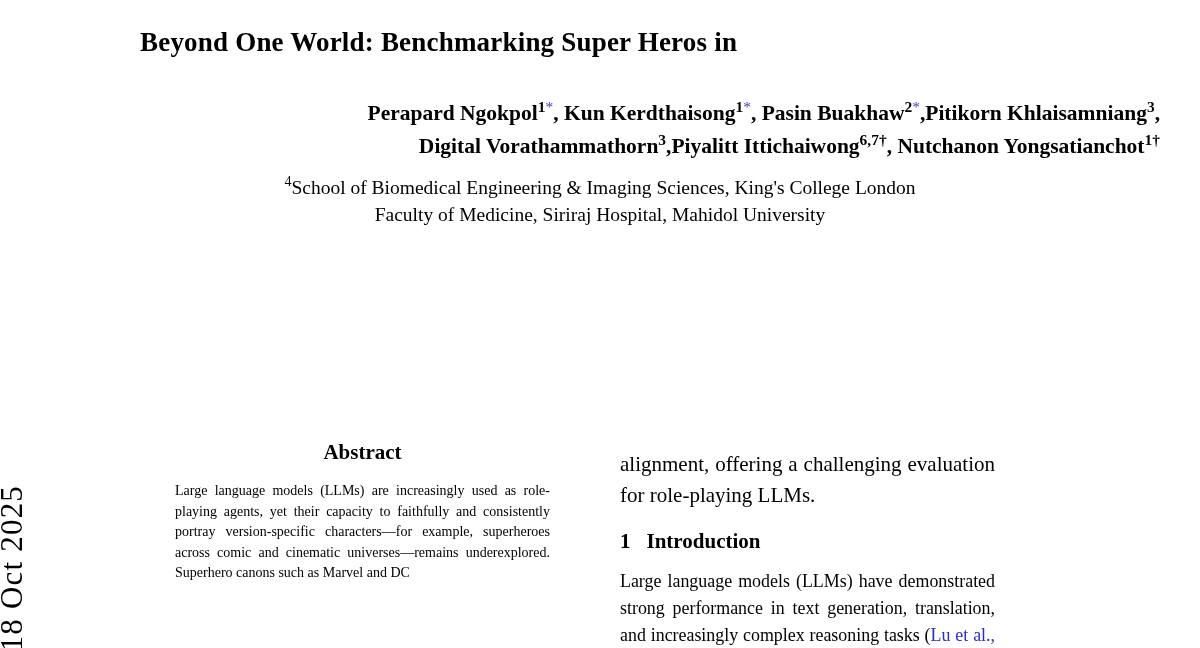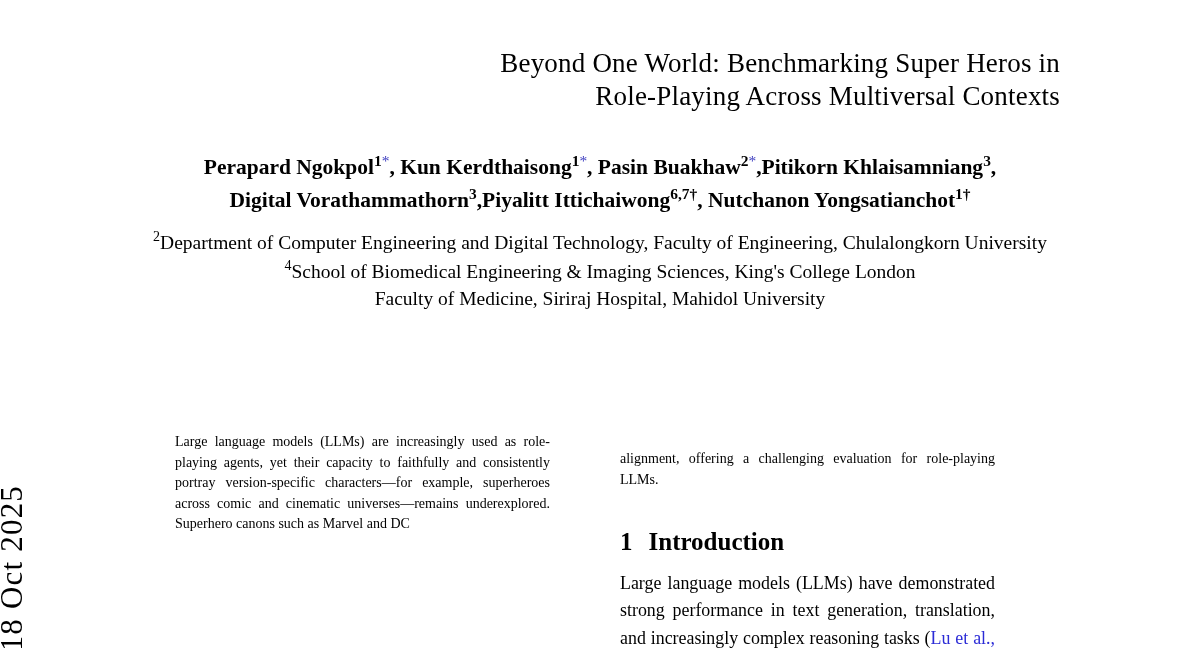"Beyond One World: Benchmarking Super" .title { font-weight: normal -> bold; margin: 47px auto 0 auto -> 26px auto 0 auto; text-align: right -> left }
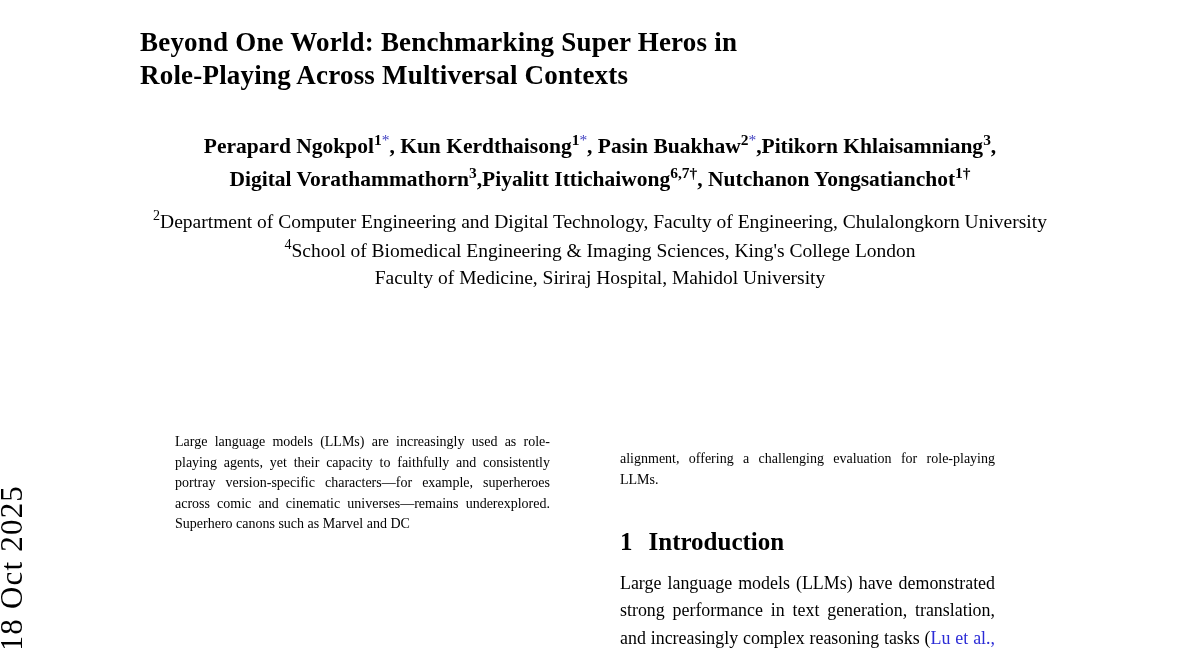"Role-Playing Across Multiversal Contexts" div { html: <div>Role-Playing Across Multiversal Contexts</div> -> none }
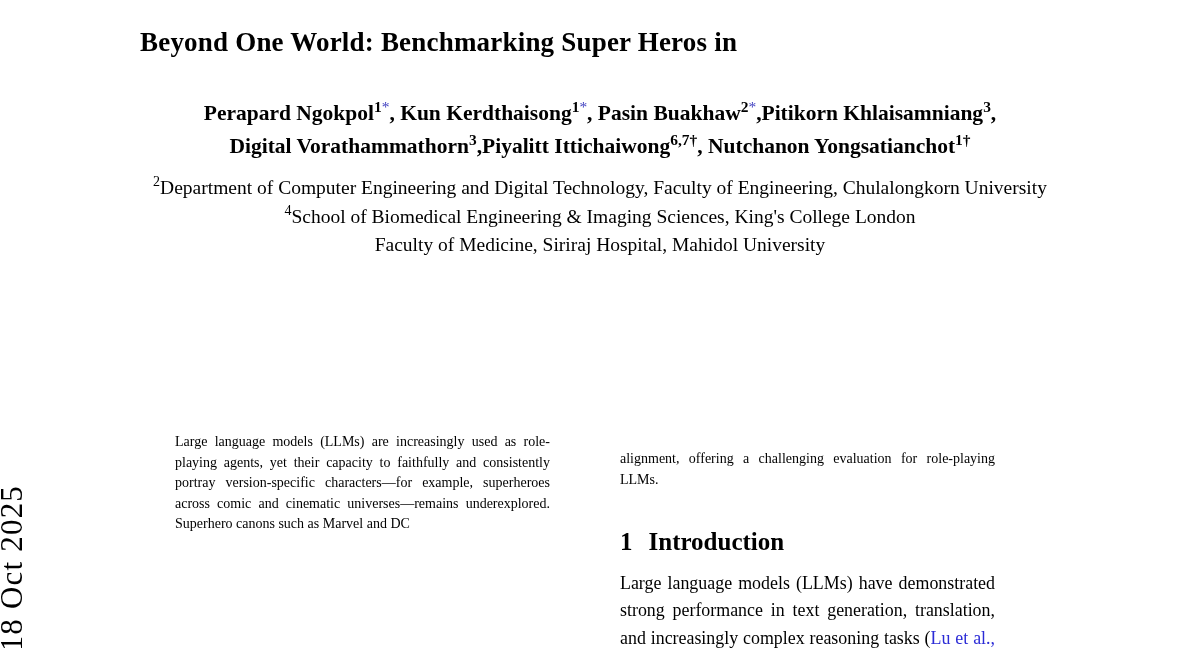"Perapard Ngokpol1*, Kun Kerdthaisong1*," .authors { text-align: center -> right }
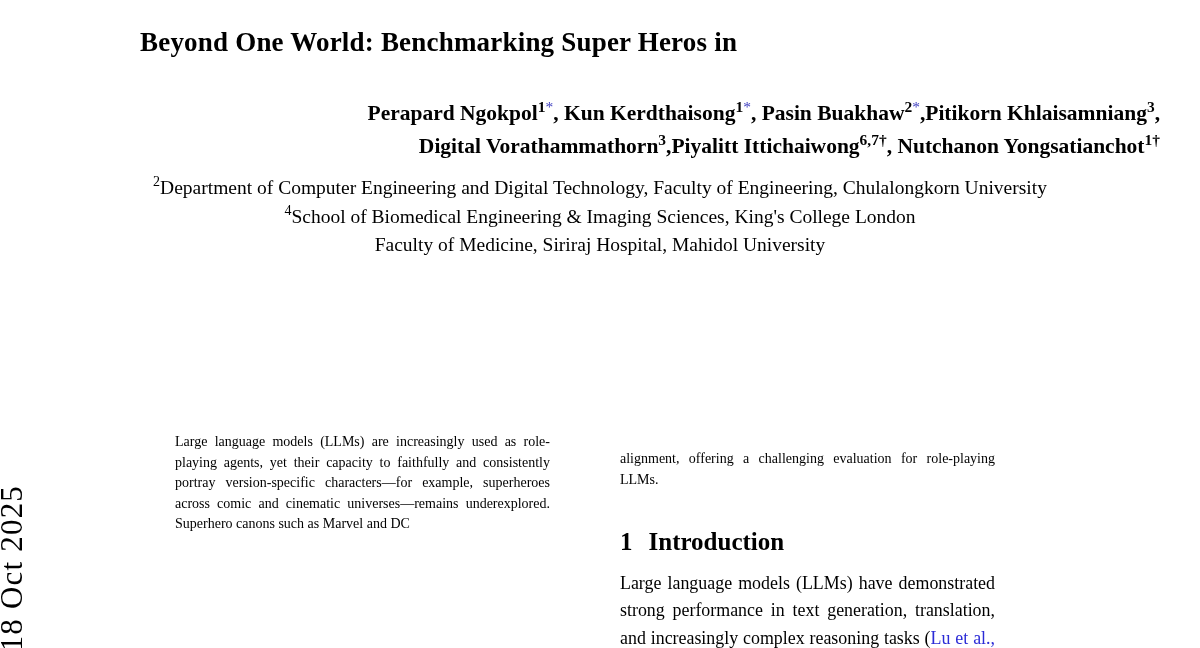"2Department of Computer Engineering and" div.line { html: <div><sup>2</sup><span>Department of Computer Engineering and Digital Technology, Faculty of Engineering, Chulalongkorn University</span></div> -> none }
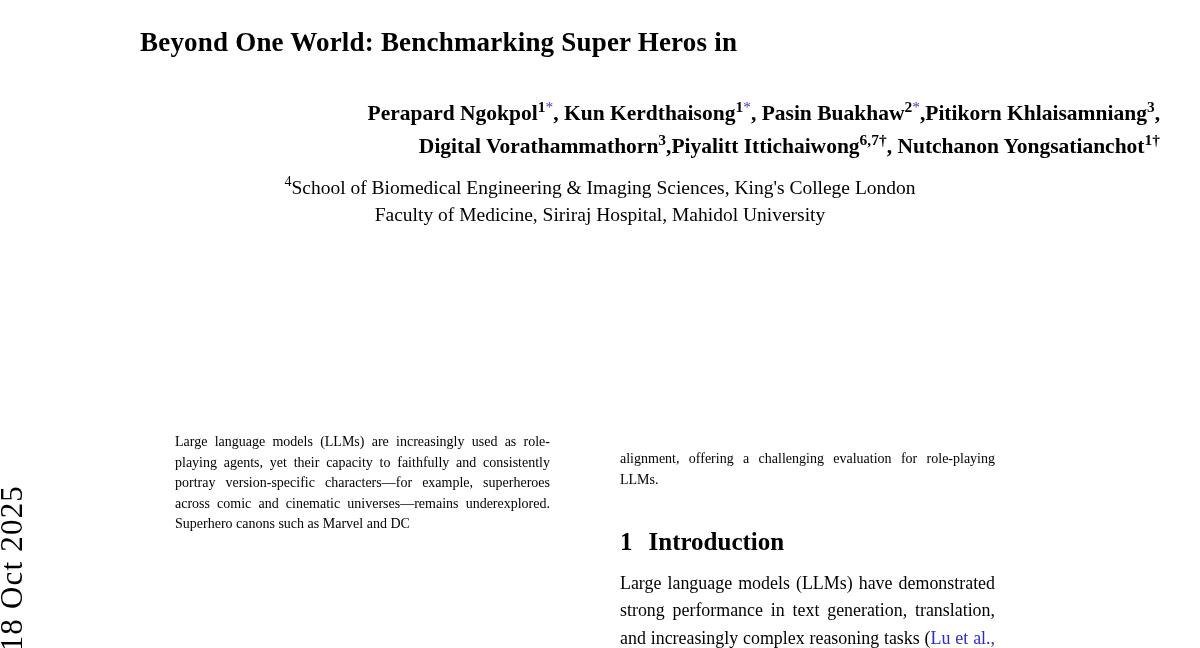"Abstract" div.abstract-head { html: none -> <div>Abstract</div> }
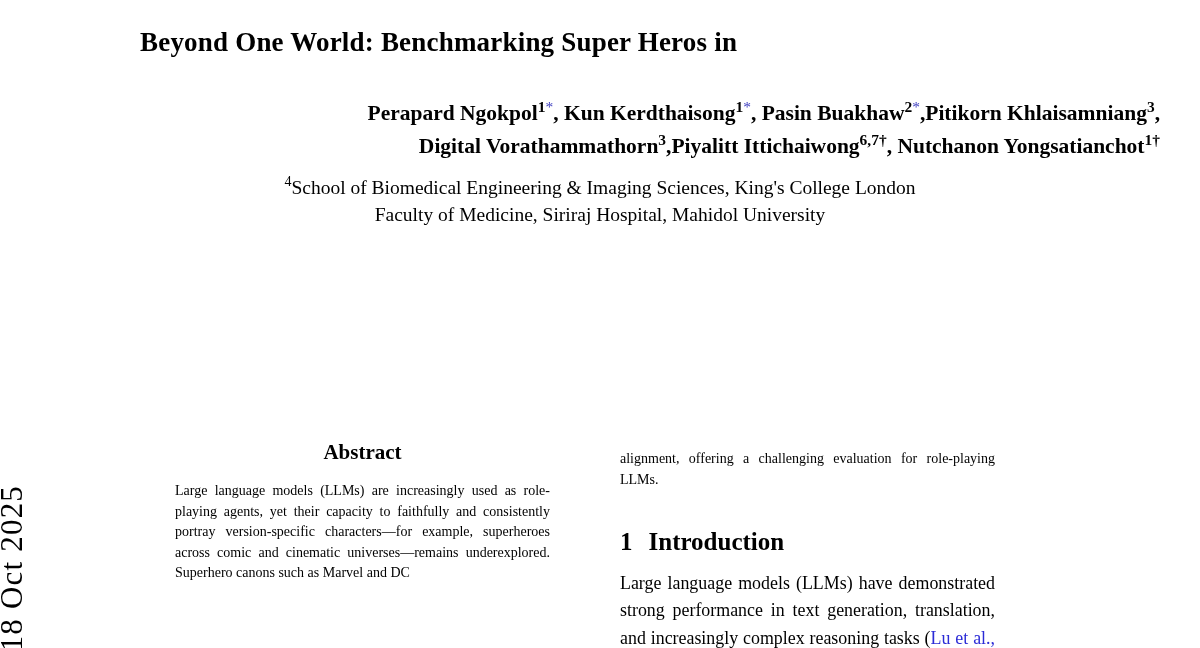"alignment, offering a challenging" .right-top { font-size: 14px -> 21px }
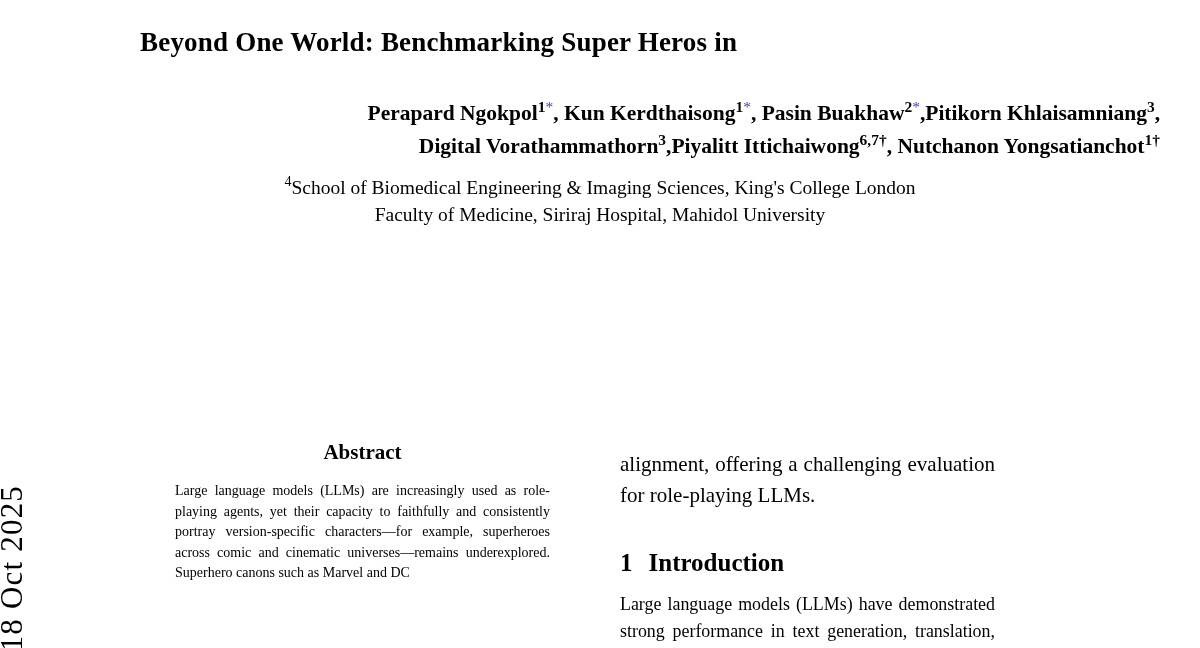"1 Introduction" .section-head { font-size: 25px -> 21px; margin: 38px 0 14px 0 -> 18px 0 14px 0 }
